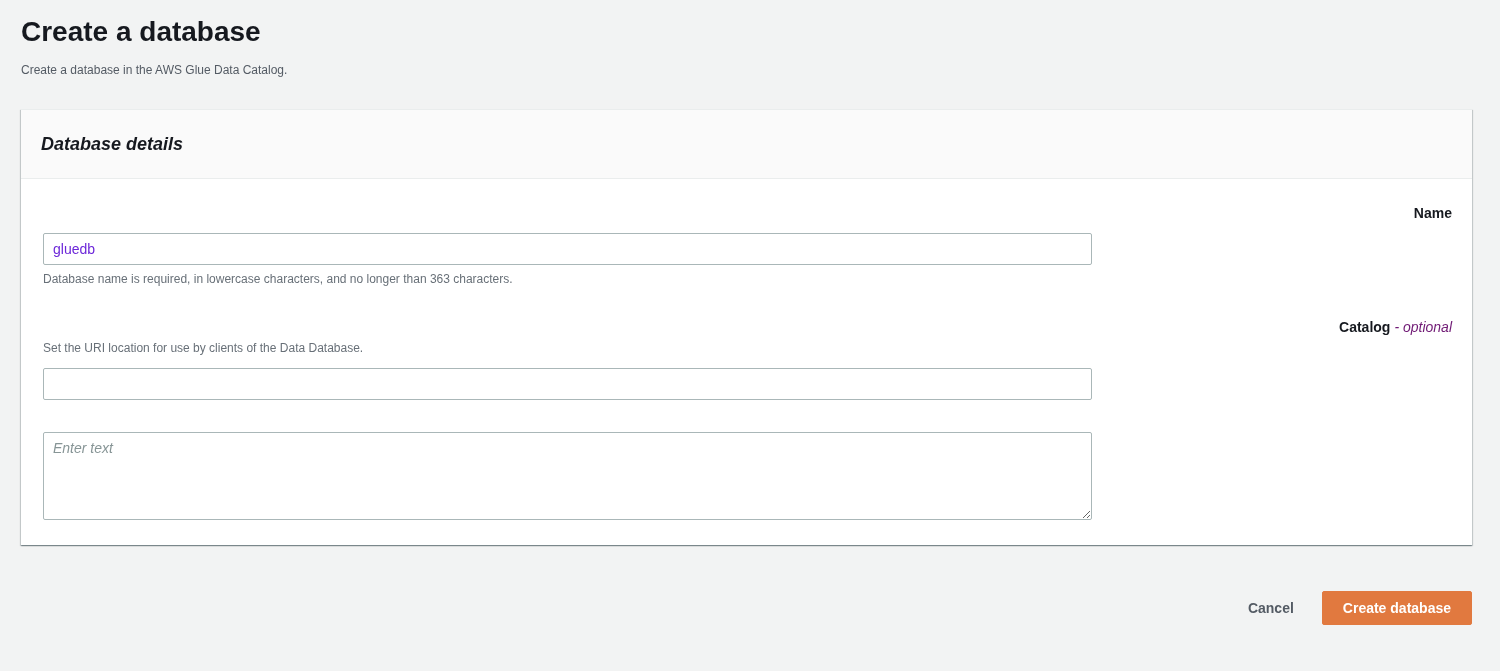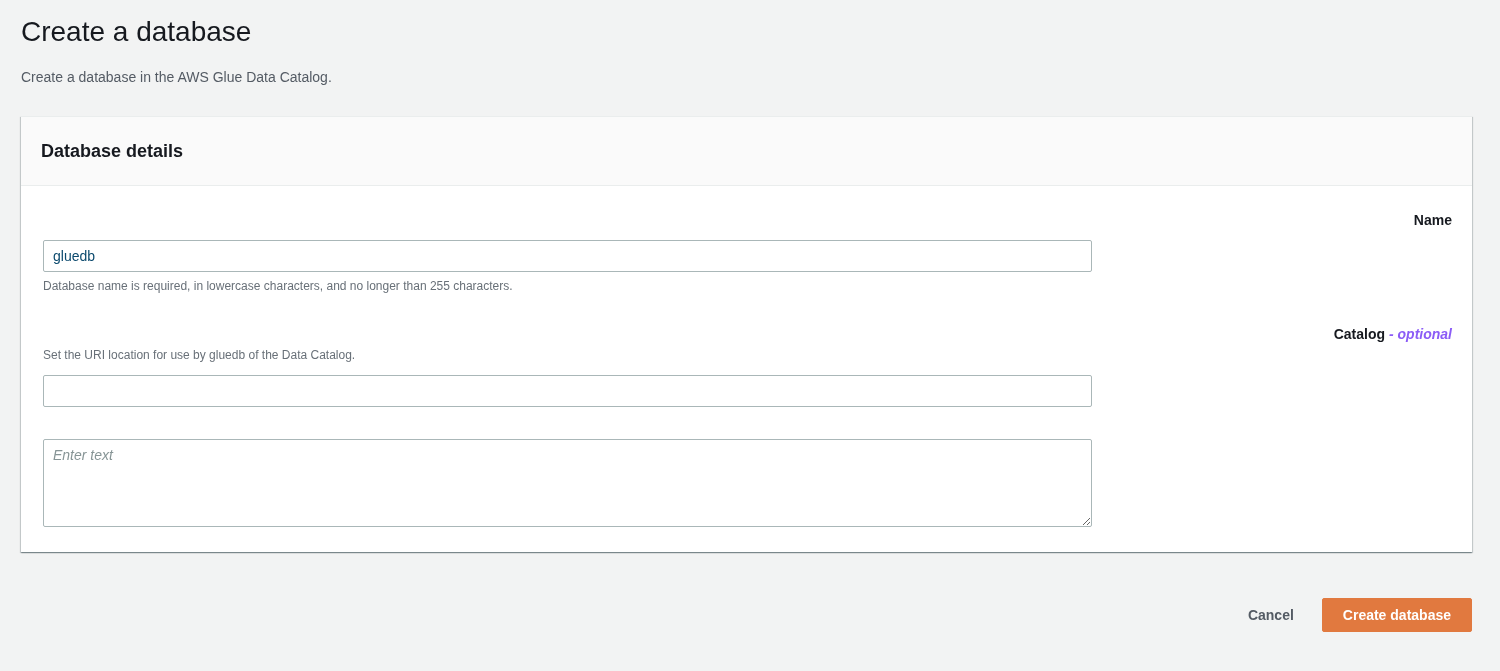"Create a database" .page-title { font-weight: 400 -> 700 }
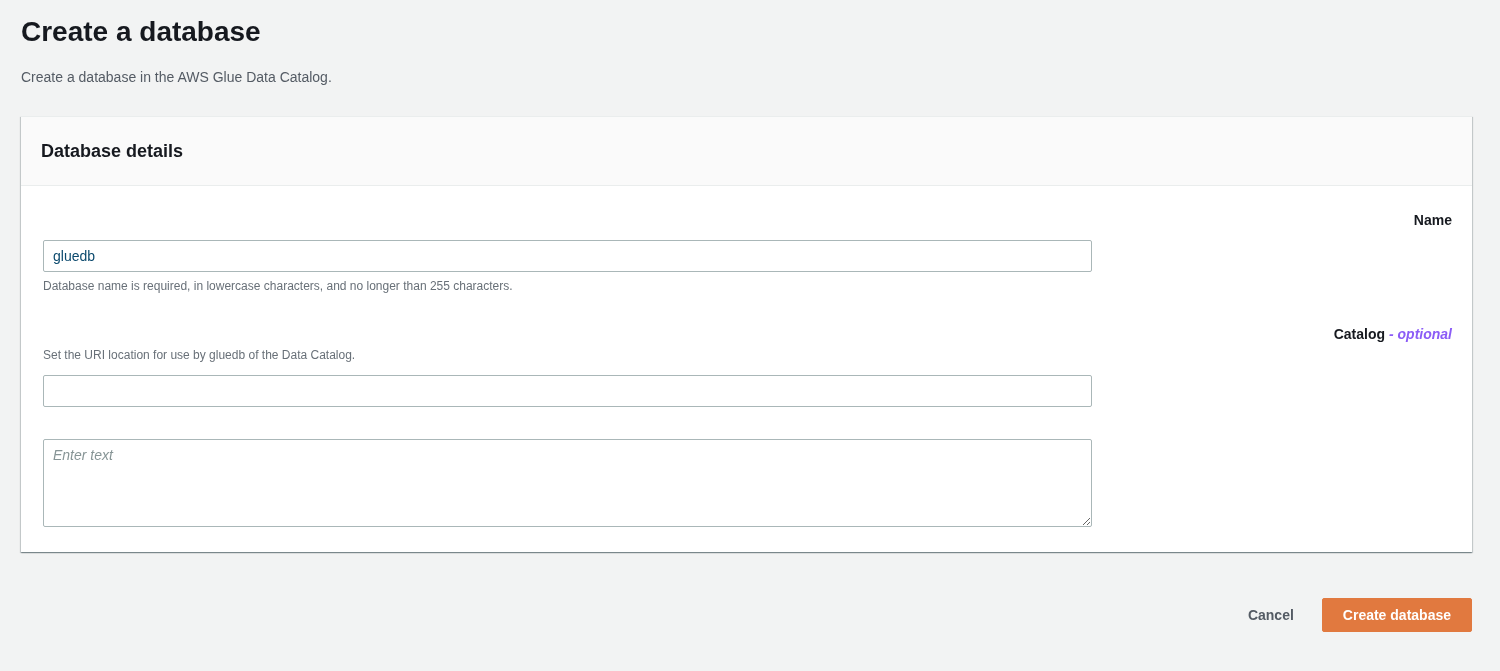"Create a database in the" .page-subtitle { font-size: 14px -> 12px; margin-top: 17px -> 10px }
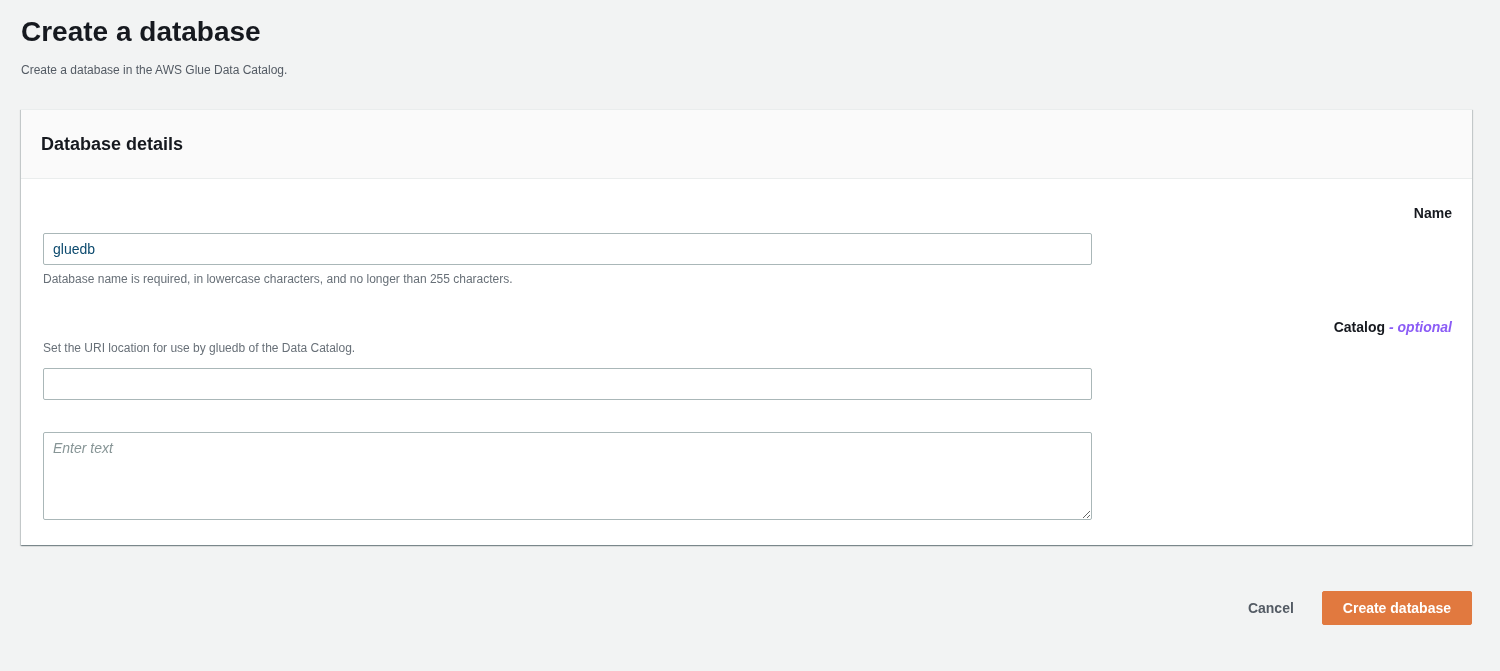"Database details" .card-header h2 { font-style: none -> italic }
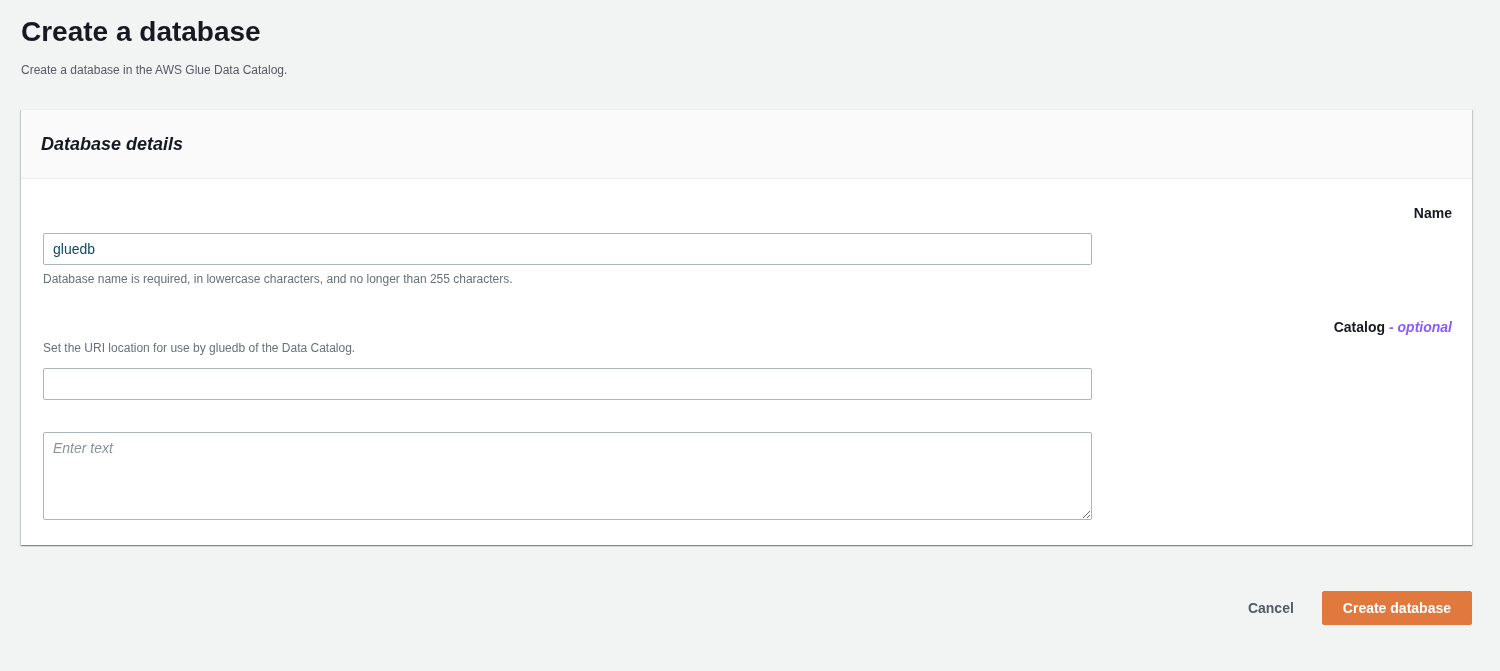"gluedb" .text-input { color: #0c4a6e -> #6d28d9 }
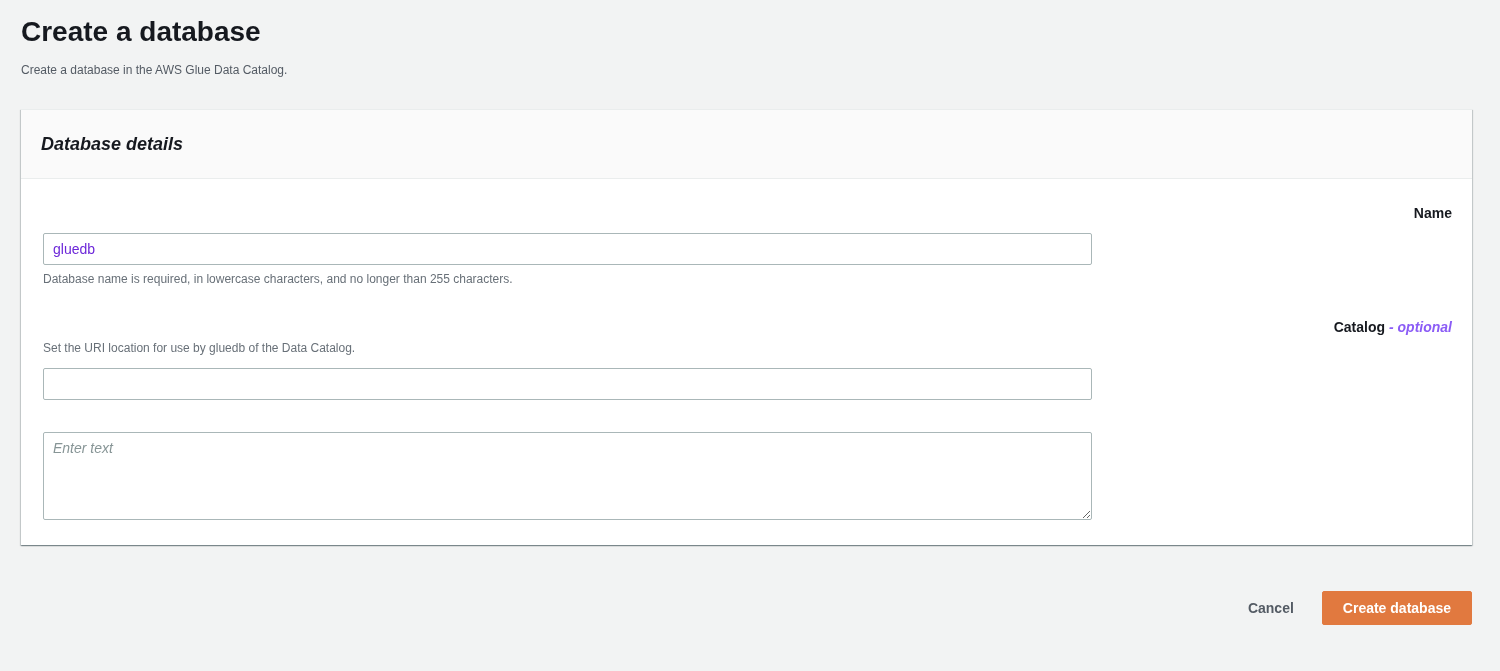"Database name is required, in" div.constraint-text { text: 255 -> 363 }
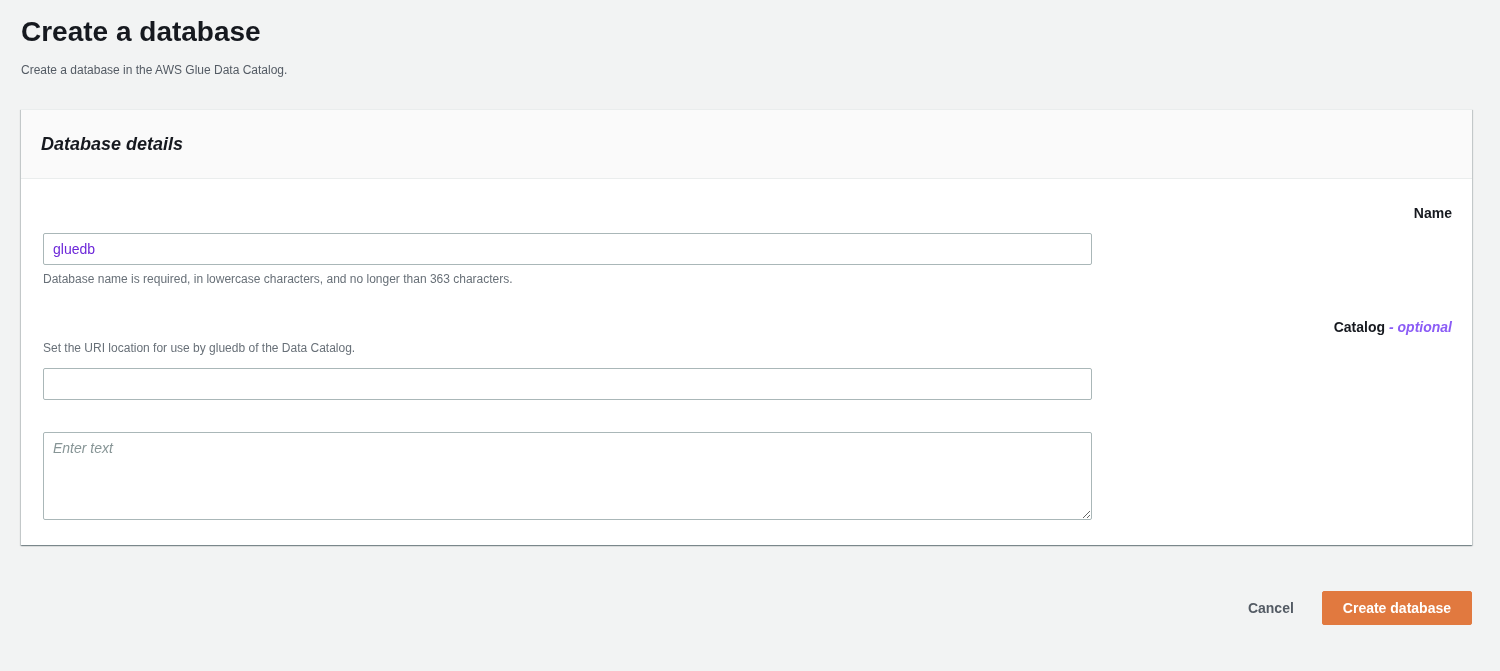"- optional" .optional-suffix { color: #8b5cf6 -> #701a75; font-weight: 700 -> 400 }
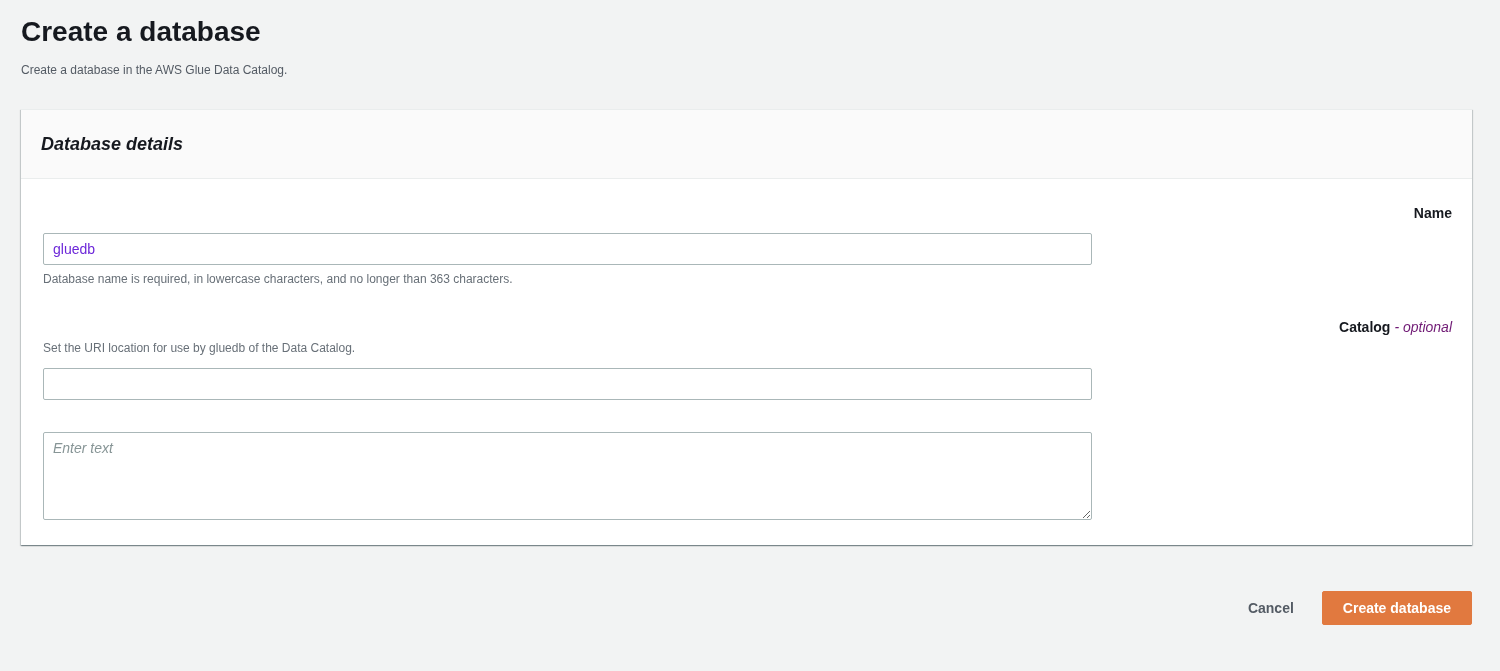"Set the URI location for" div.field-description { text: gluedb of the Data Catalog -> clients of the Data Database }
